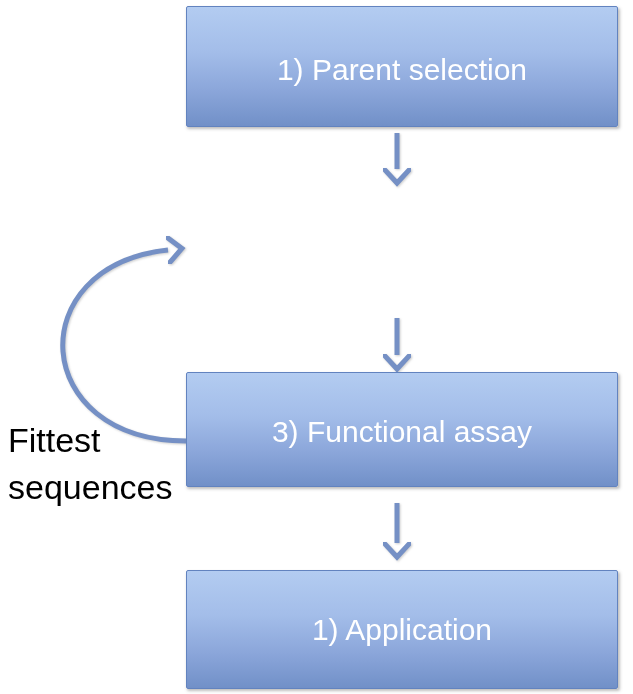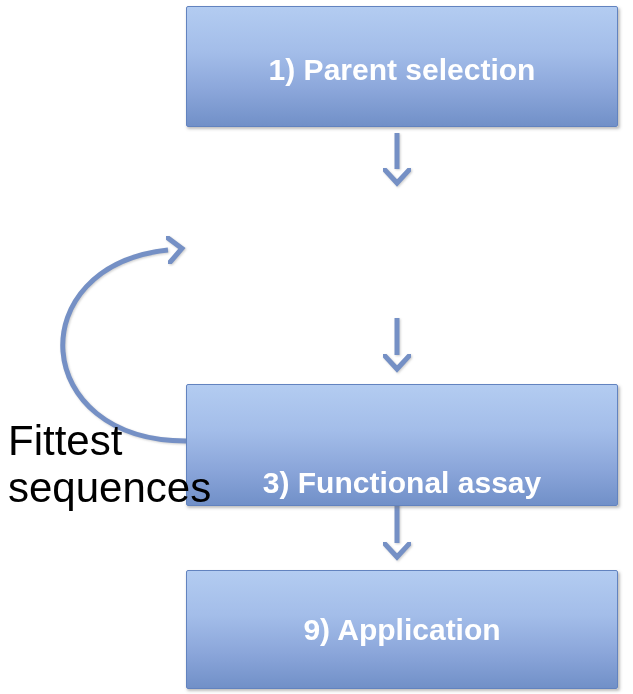"1) Parent selection" .box { font-weight: bold -> none }
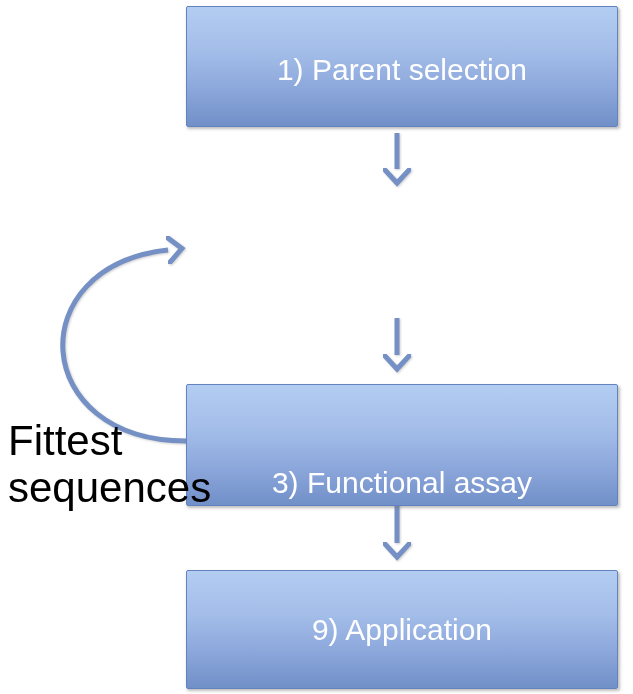"Fittest" .feedback-label { font-size: 42px -> 34px }
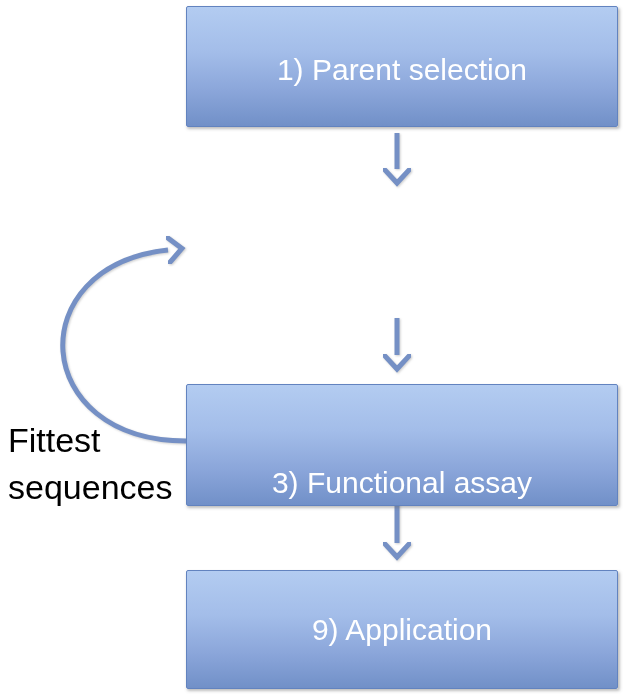"3) Functional assay" .box-3 { align-items: flex-end -> none; padding-top: 11px -> 4px; top: 384px -> 372px }
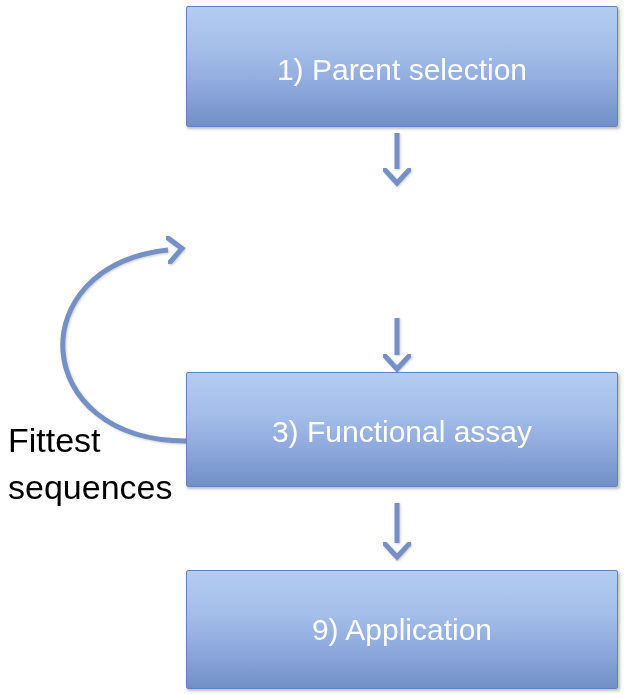"9) Application" span { text: 9 -> 1 }
